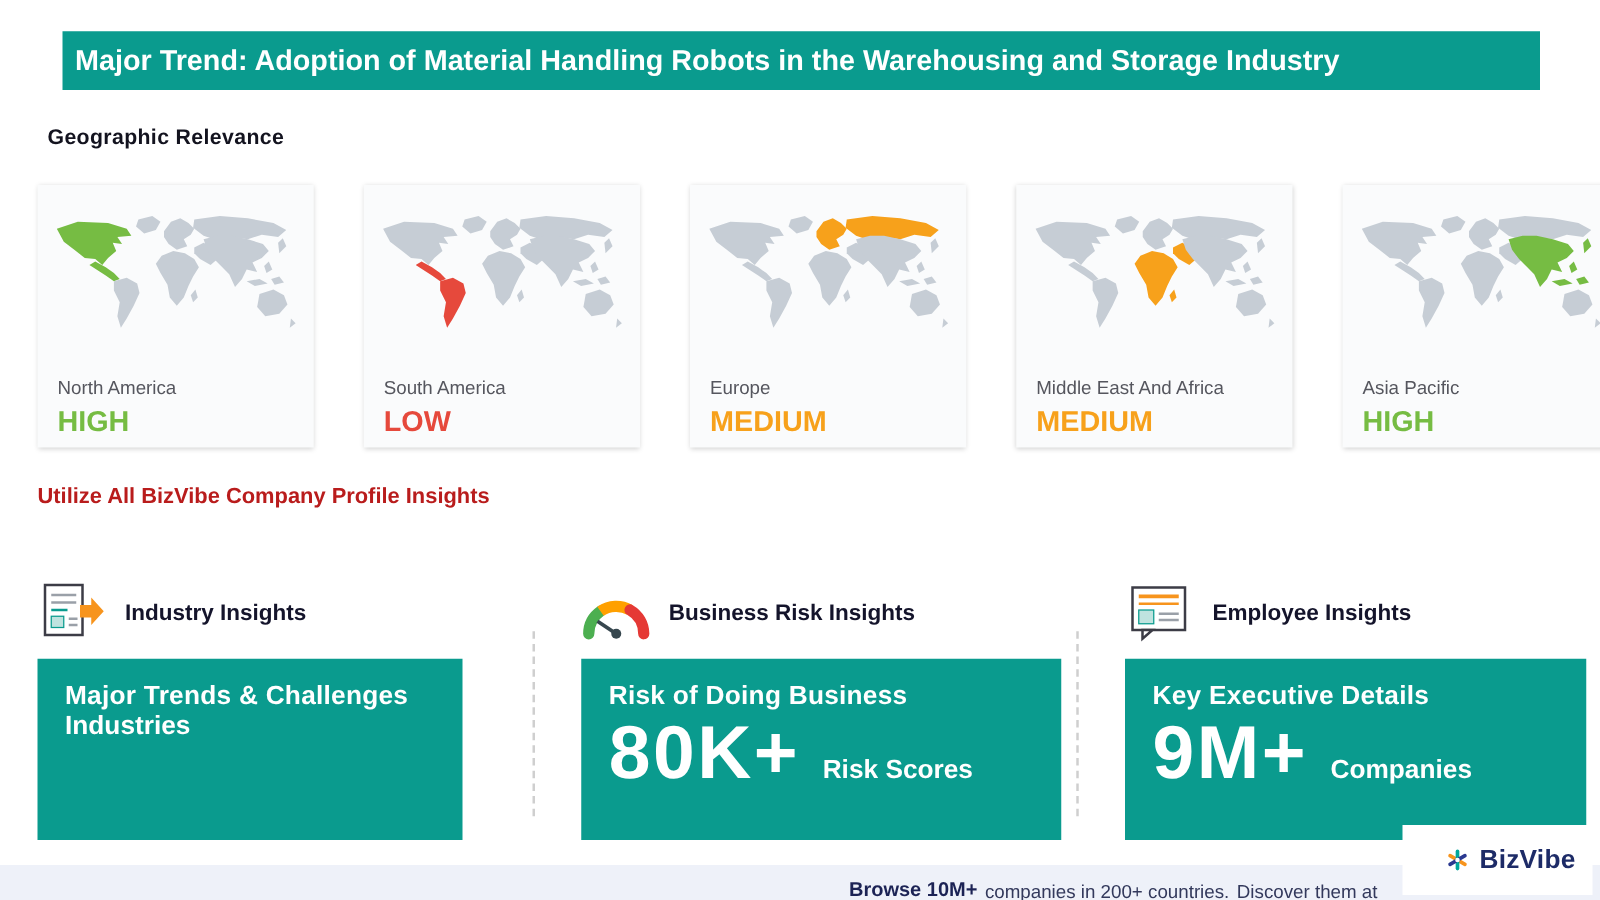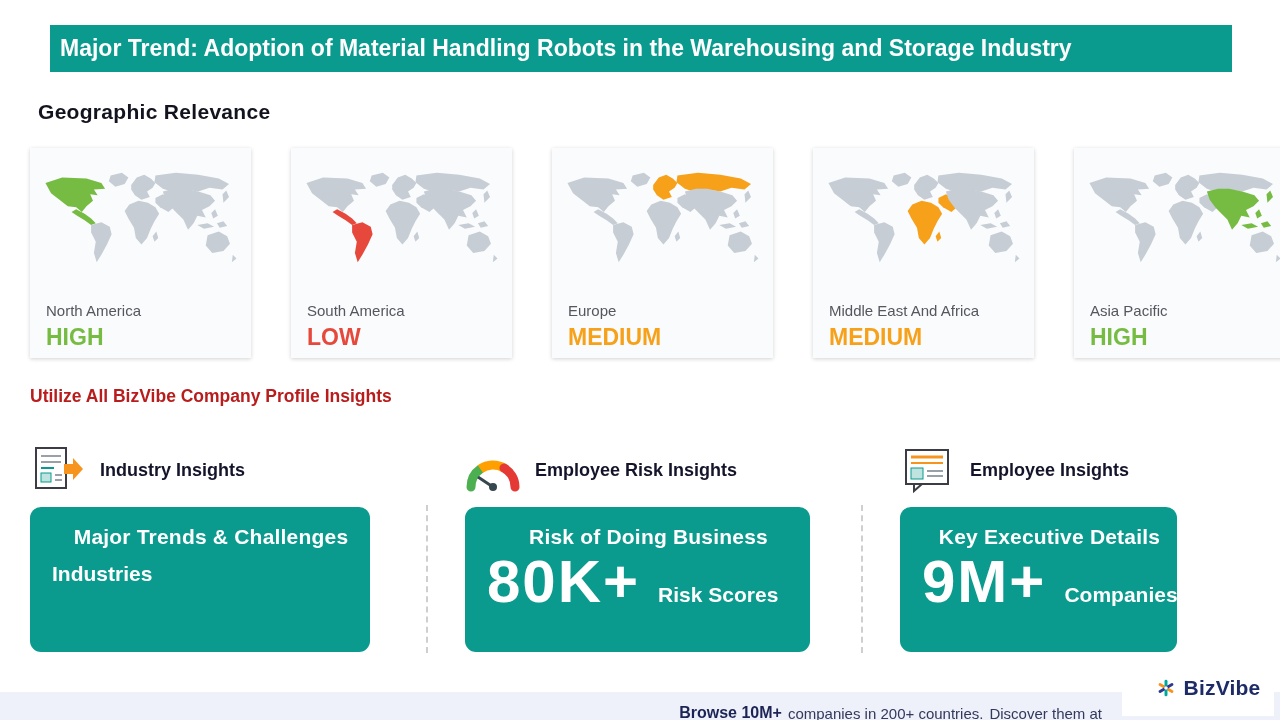"Geographic Relevance" .geo-heading { font-size: 21px -> 17px }
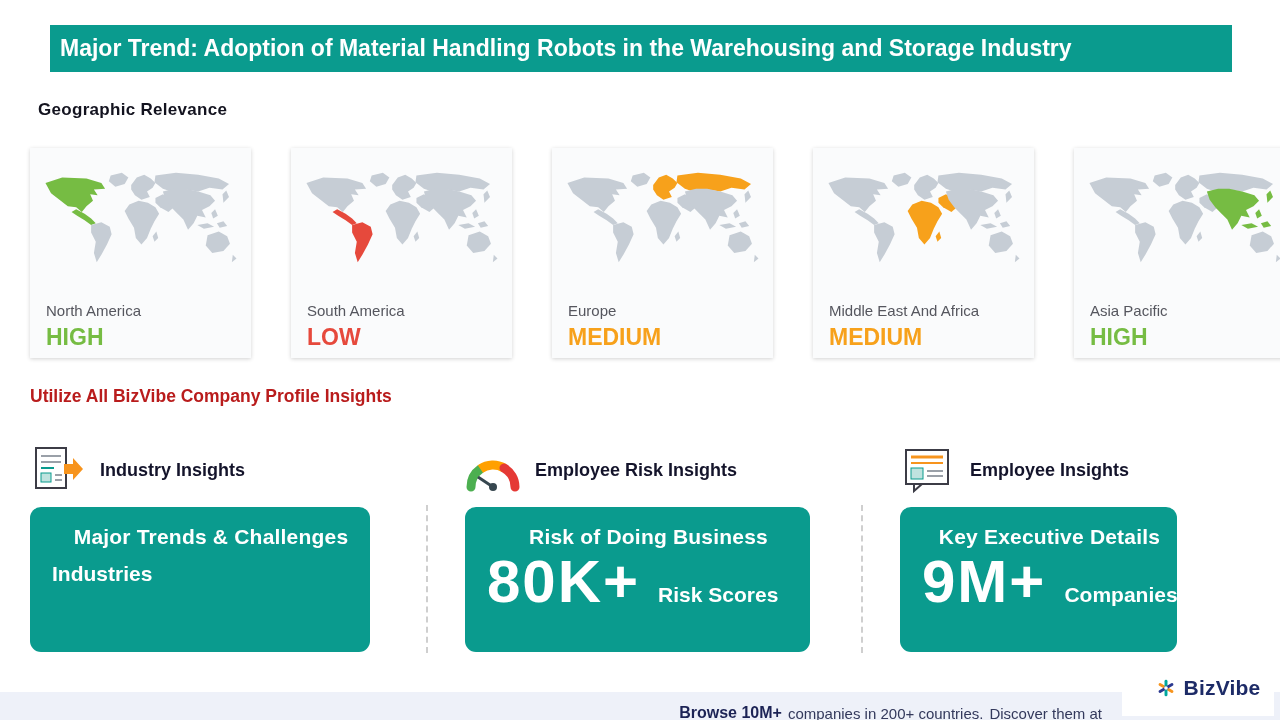"Industry Insights" .insight-col { text-align: center -> none; top: 443px -> 463px }
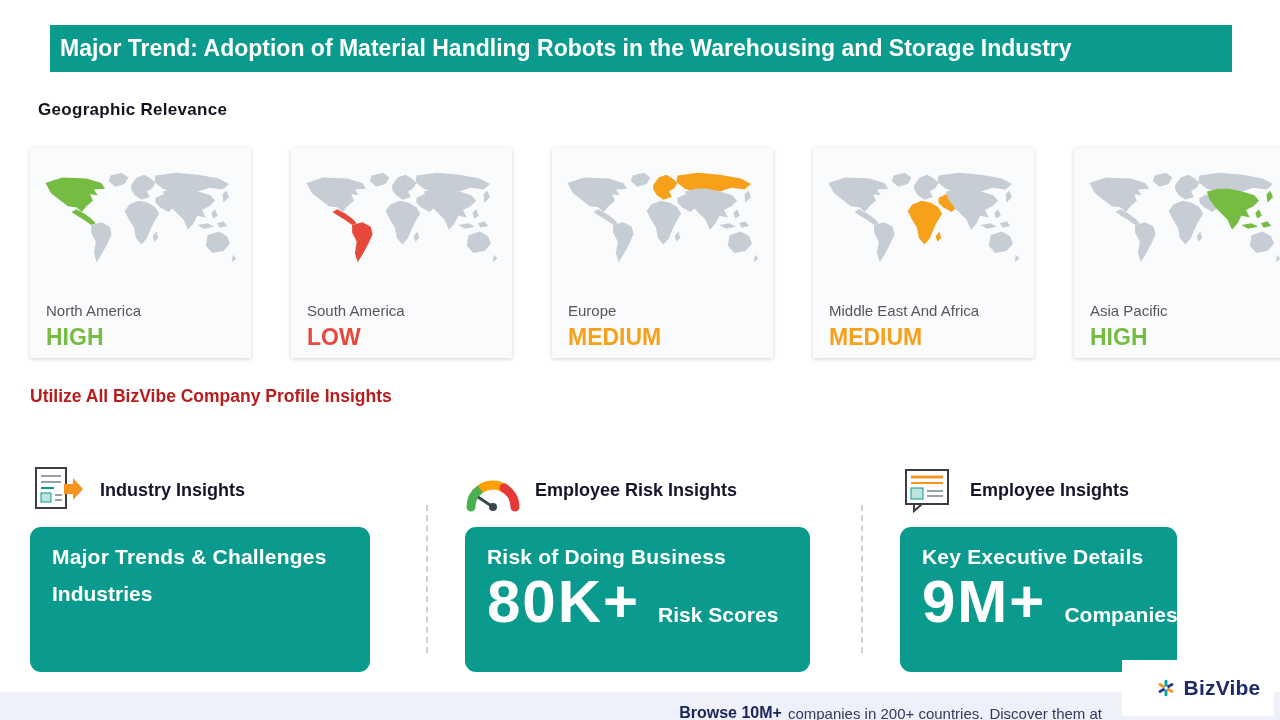"Employee Risk Insights" span.insight-title { text: Employee -> Business }
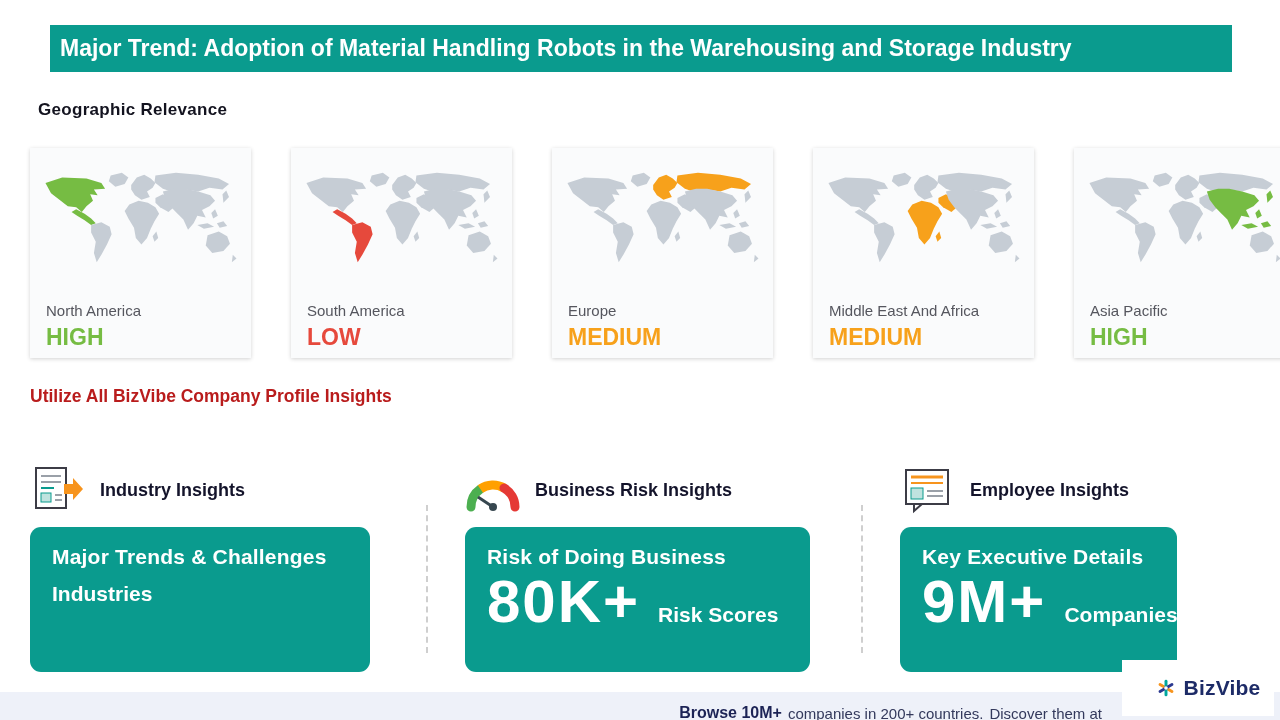"Major Trends & Challenges" .stat-card { border-radius: 11px -> none }
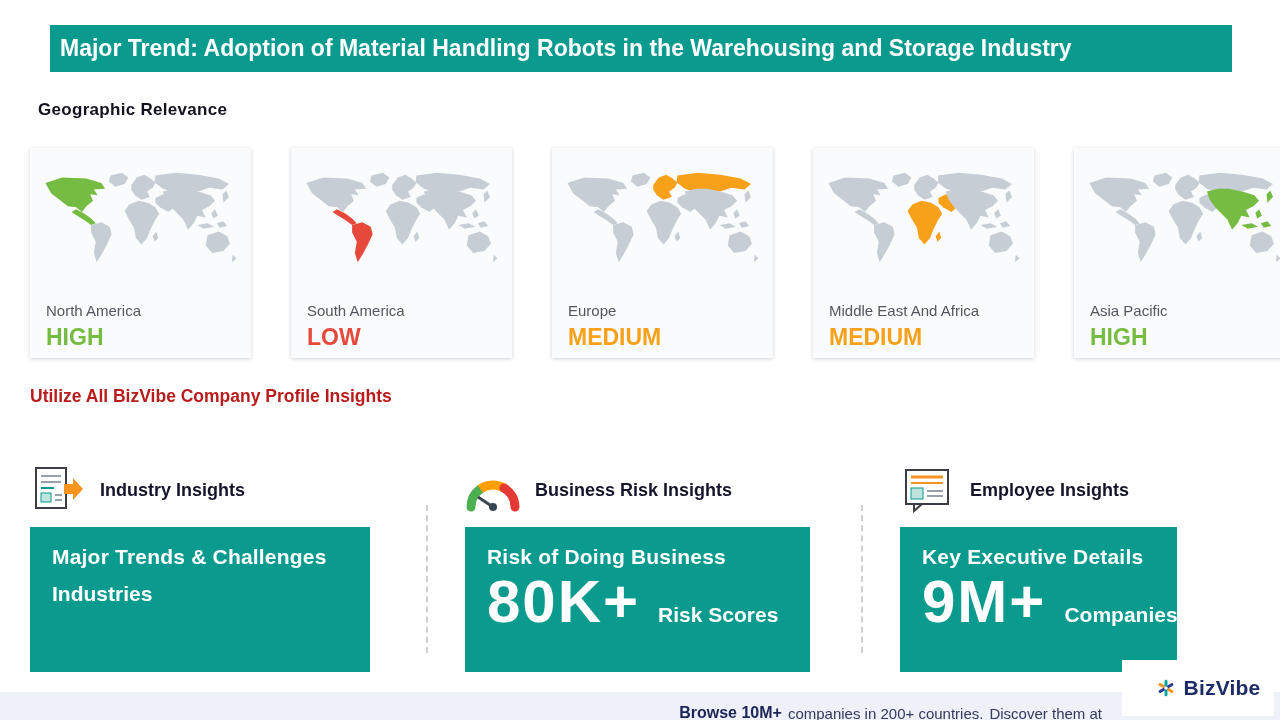"Risk of Doing Business" .w2 { width: 345px -> 384px }
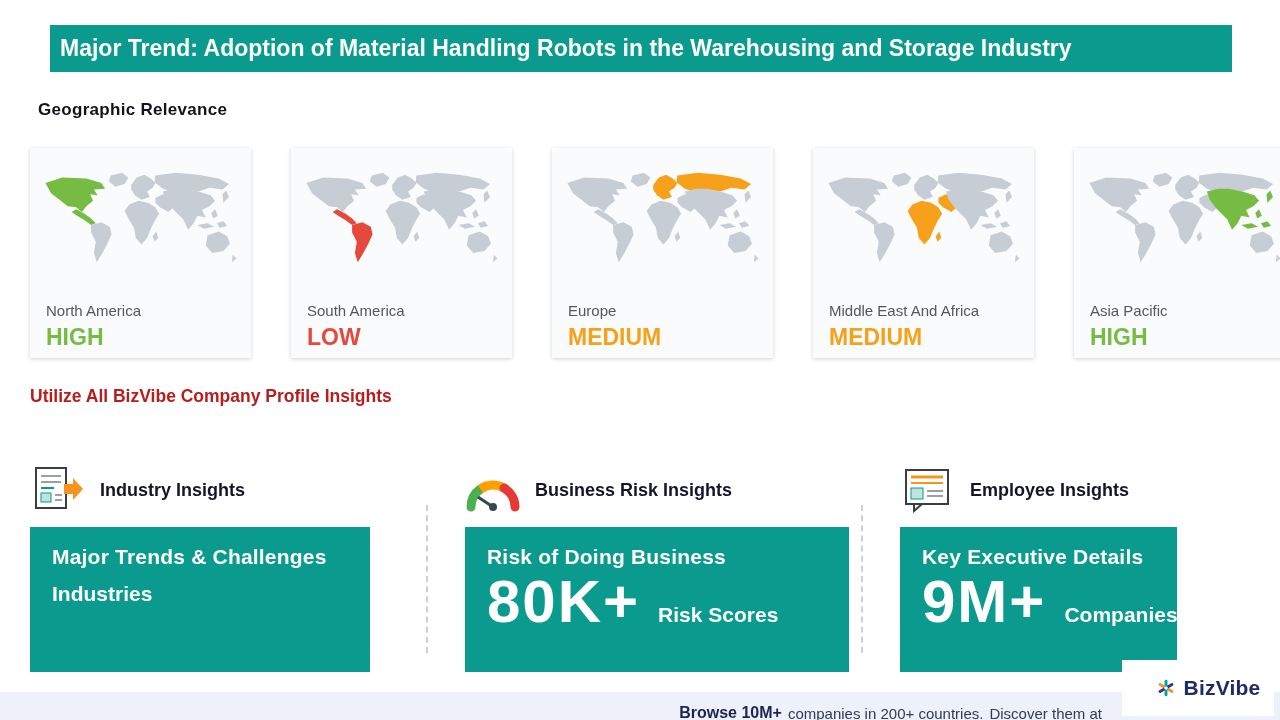"Key Executive Details" .w3 { width: 277px -> 369px }
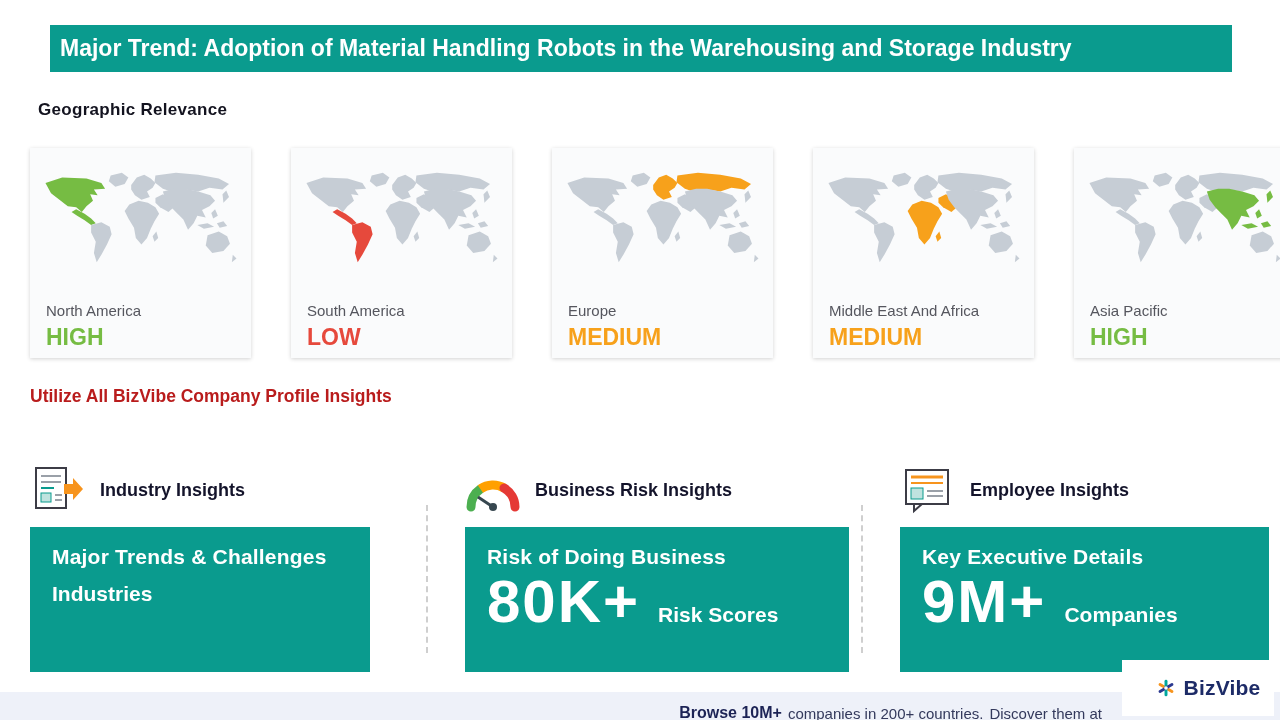"Industries" .stat-label { margin-top: 13px -> none }
